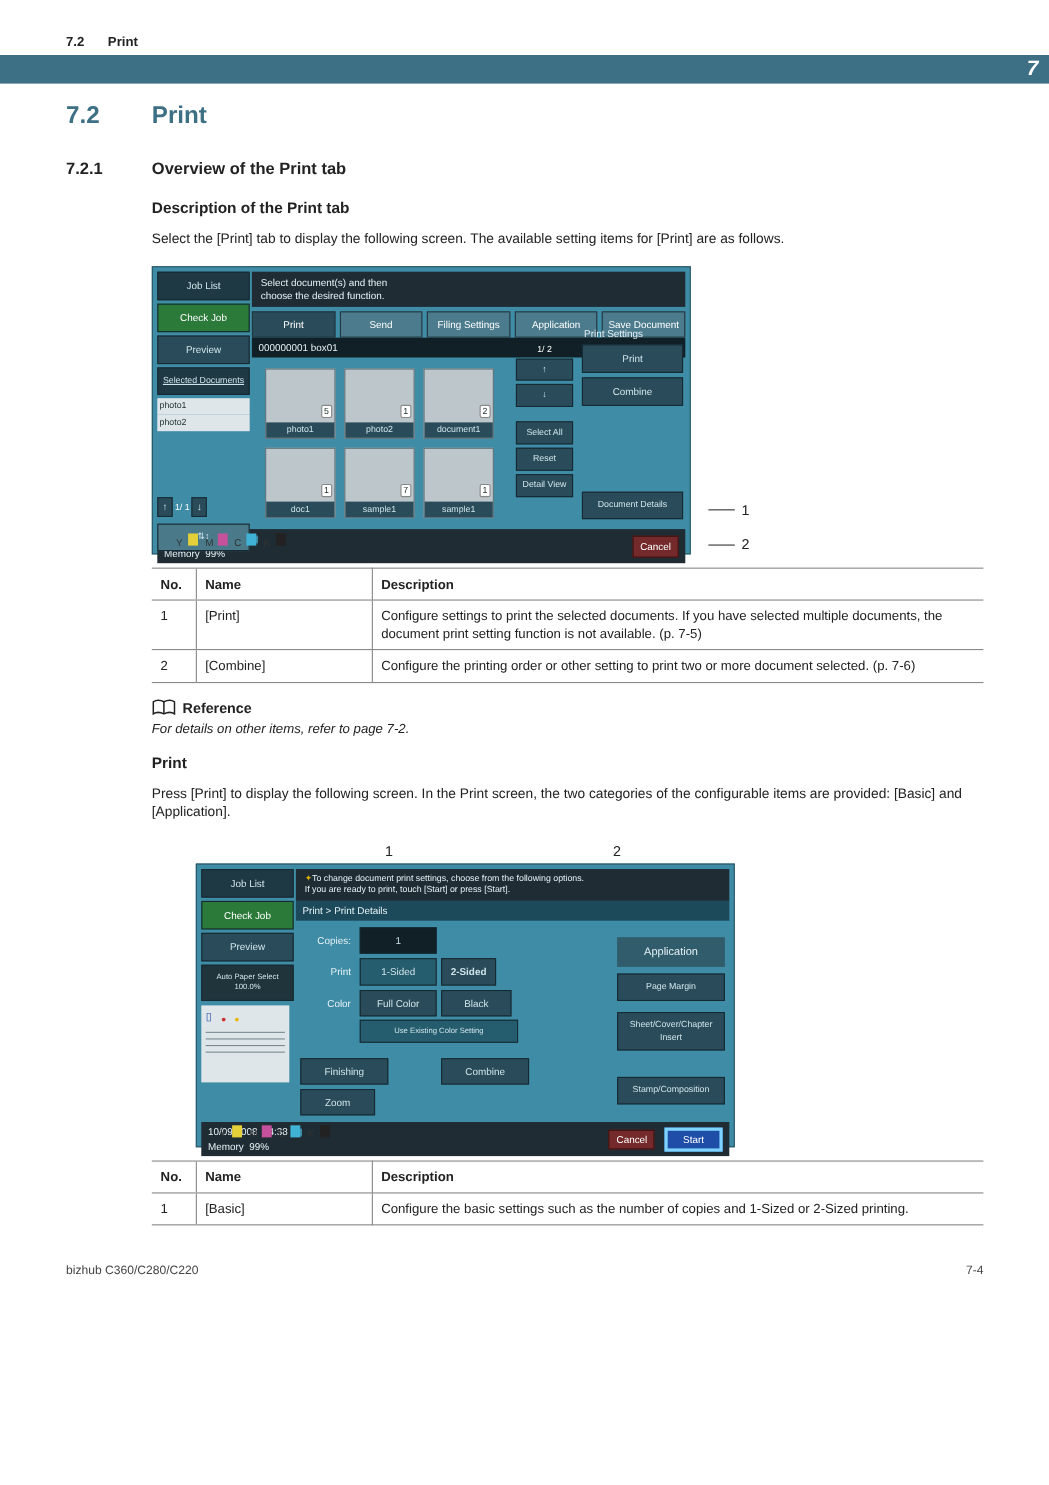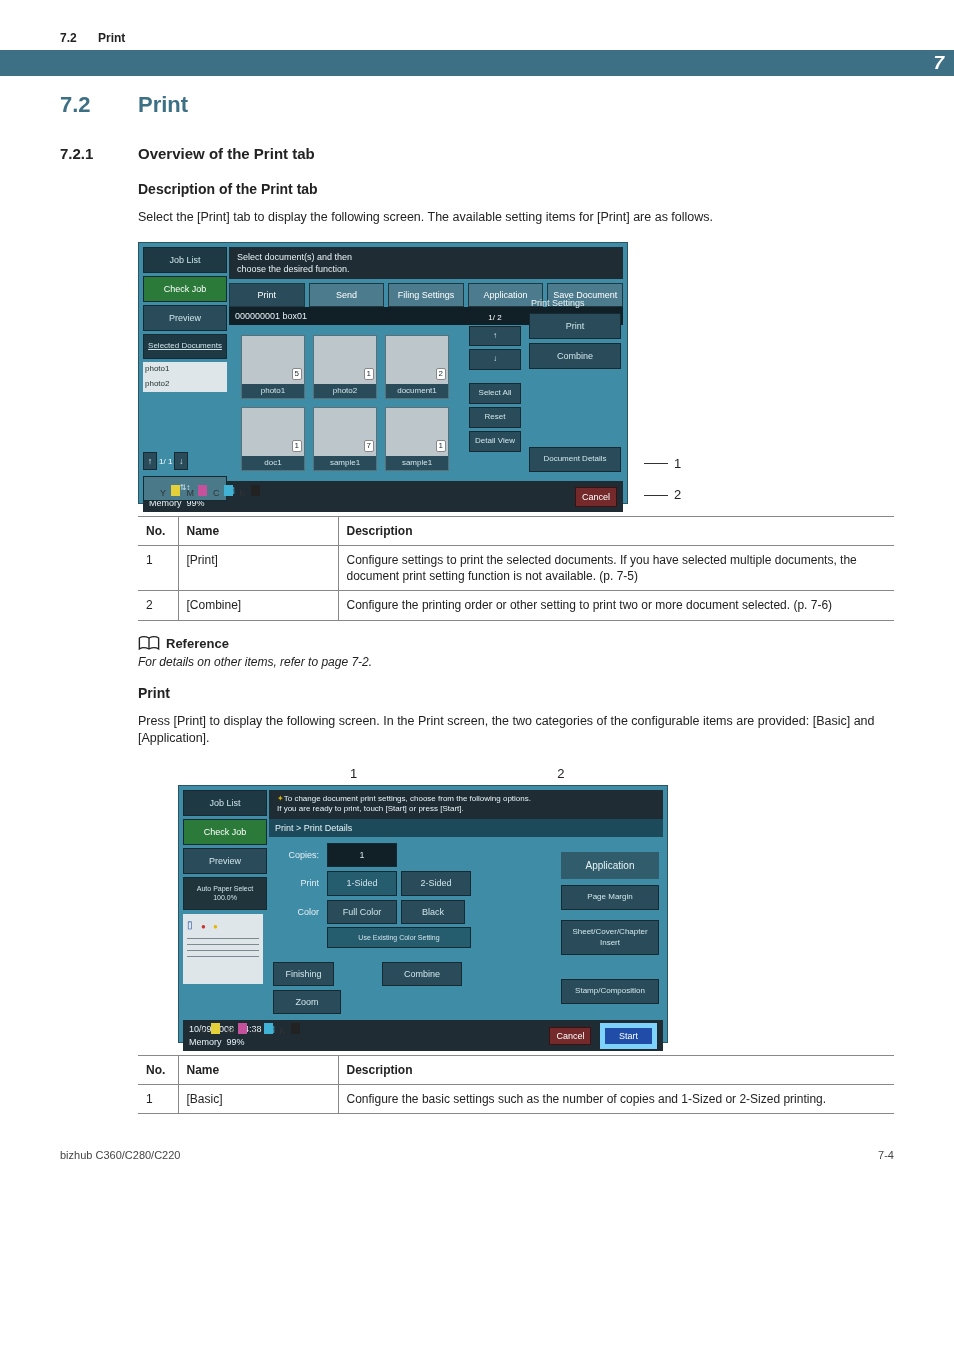"2-Sided" div.setbtn { font-weight: none -> bold; width: 70px -> 50px }
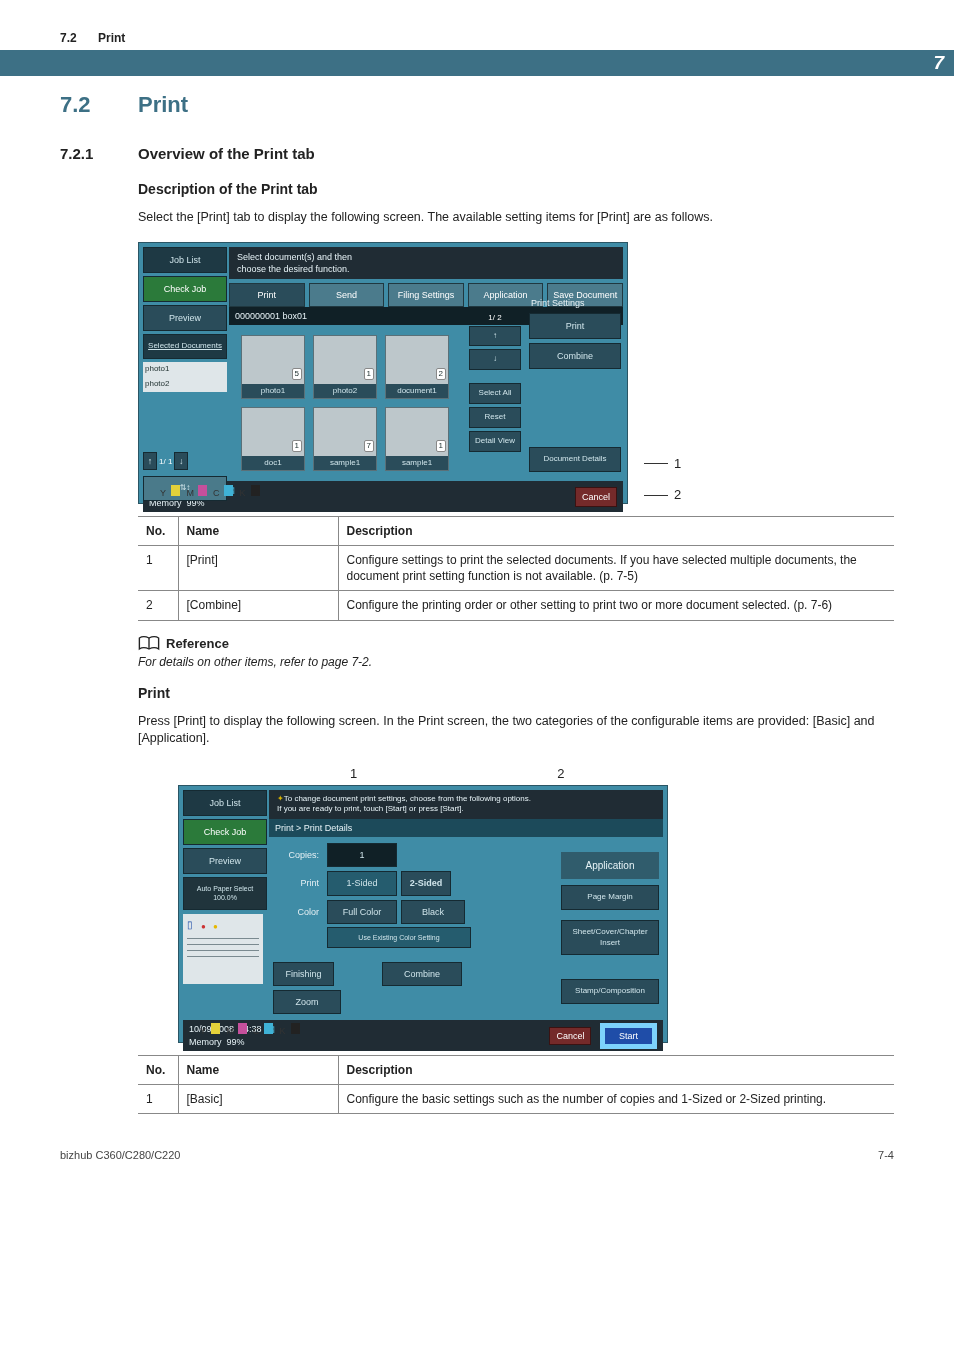"Finishing" div.setbtn { width: 61px -> 80px }
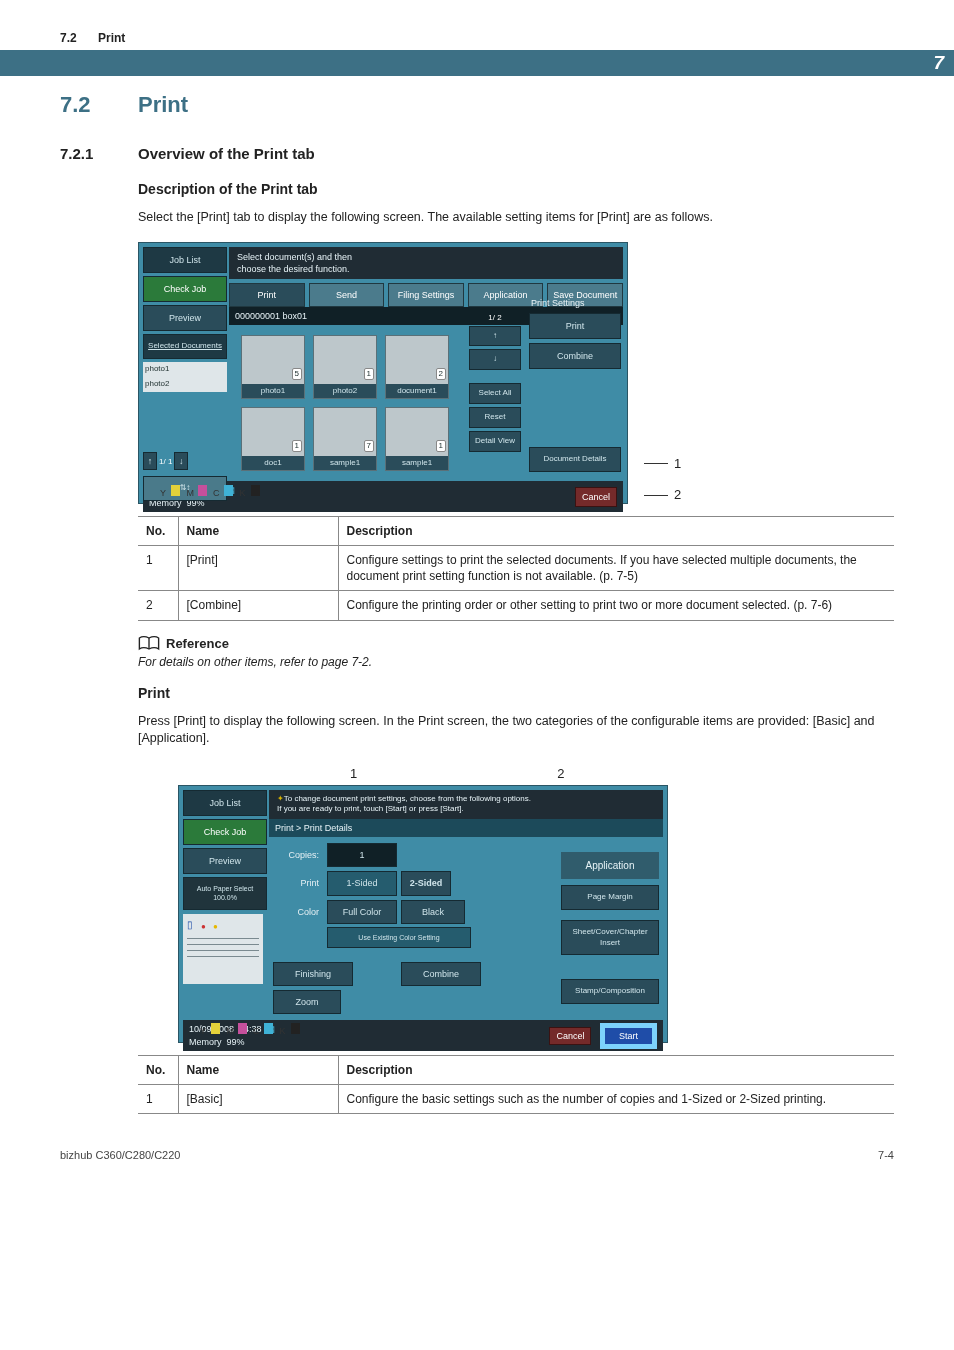"Start" .startbtn { border: 5px solid #7dd3fc -> 3px solid #7dd3fc }
